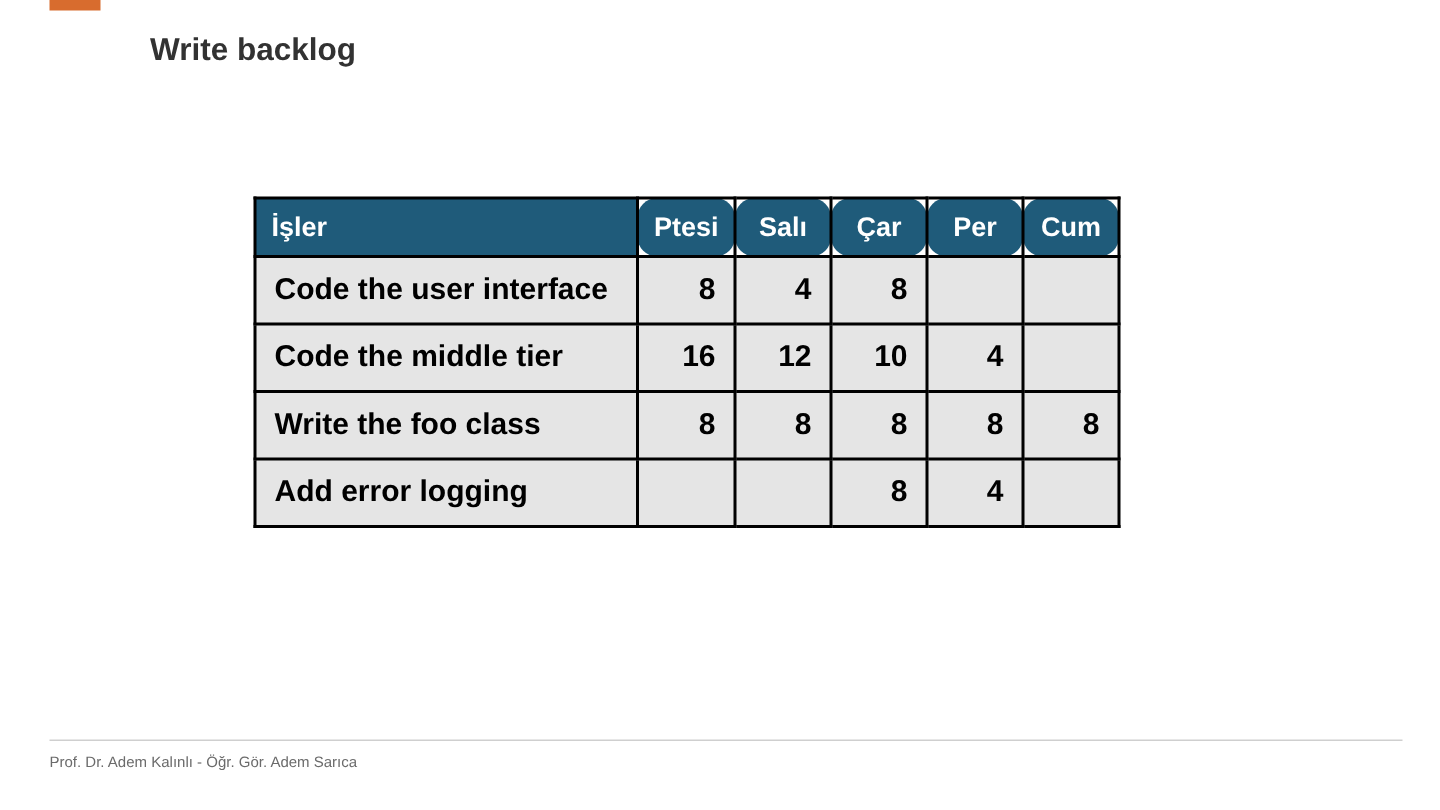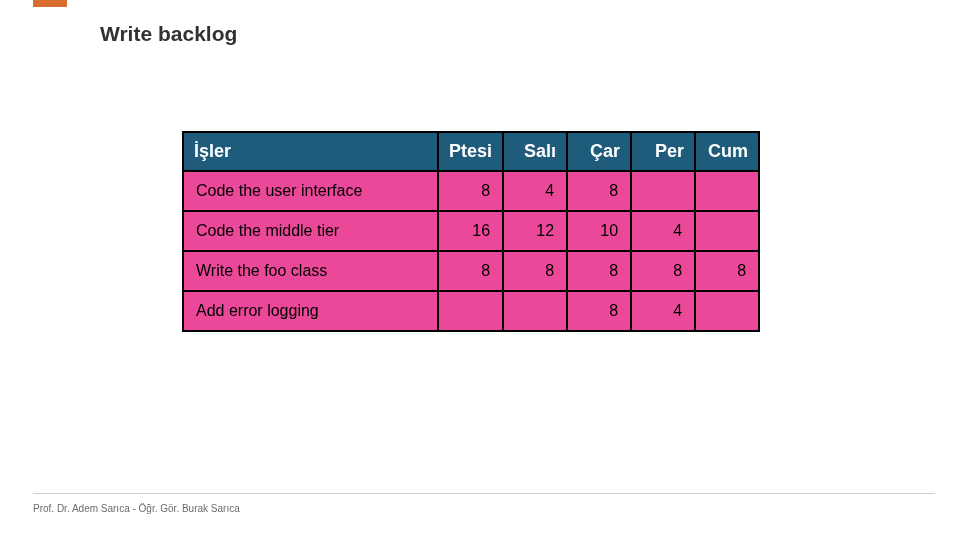"İşler" .table-wrap { left: 182px -> 169px }
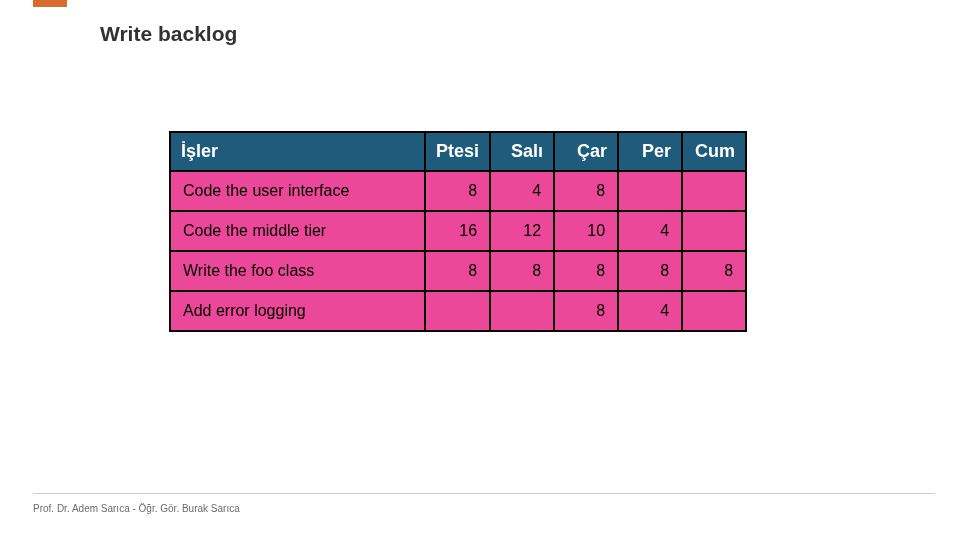"Ptesi" th.day { border-radius: none -> 13px; text-align: right -> center }
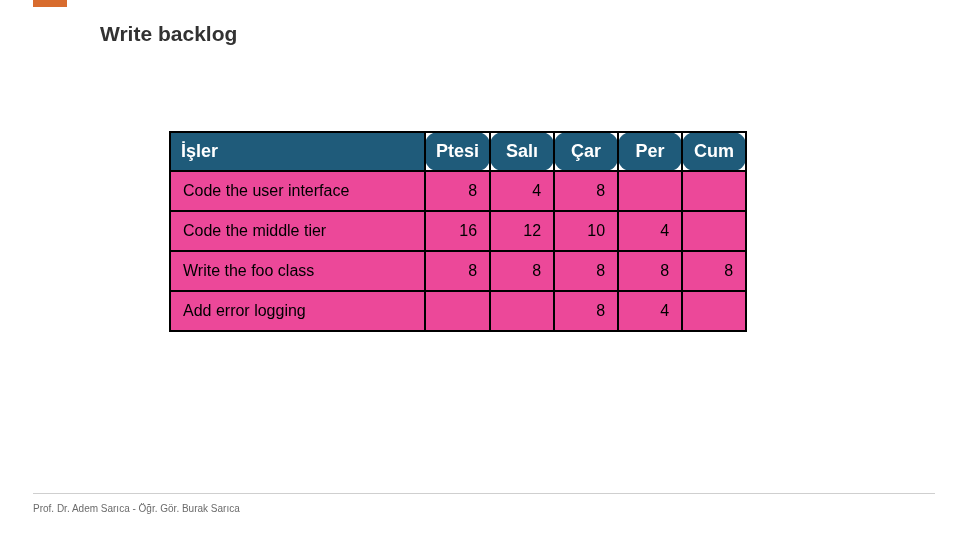"Code the user interface" td { background: #ec4899 -> #e5e5e5; font-size: 16px -> 20px; font-weight: none -> bold }
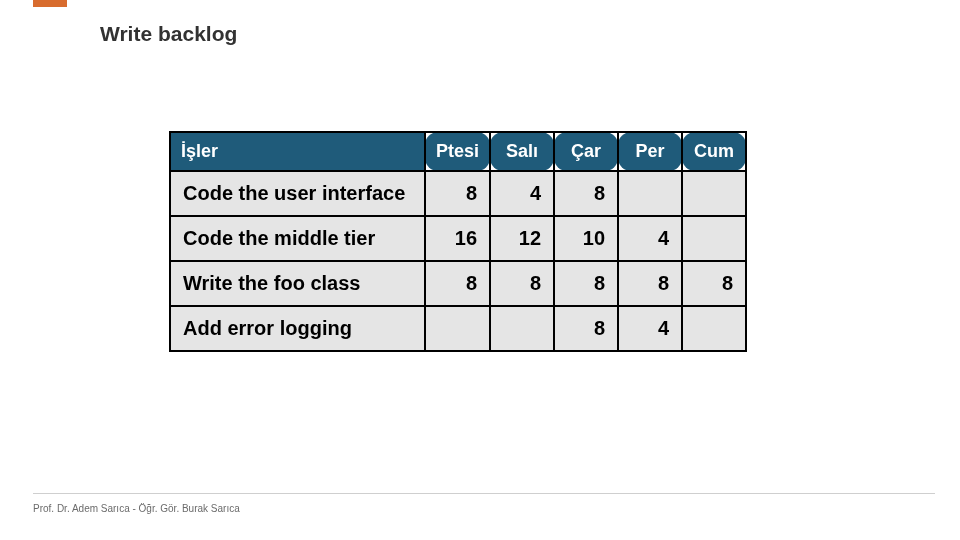"Prof. Dr. Adem Sarıca -" div.footer { text: Sarıca - Öğr. Gör. Burak -> Kalınlı - Öğr. Gör. Adem }
